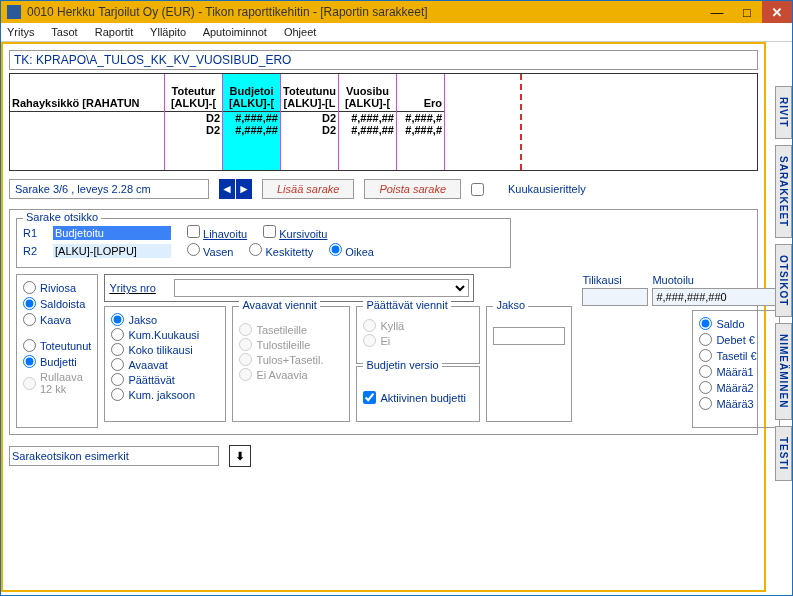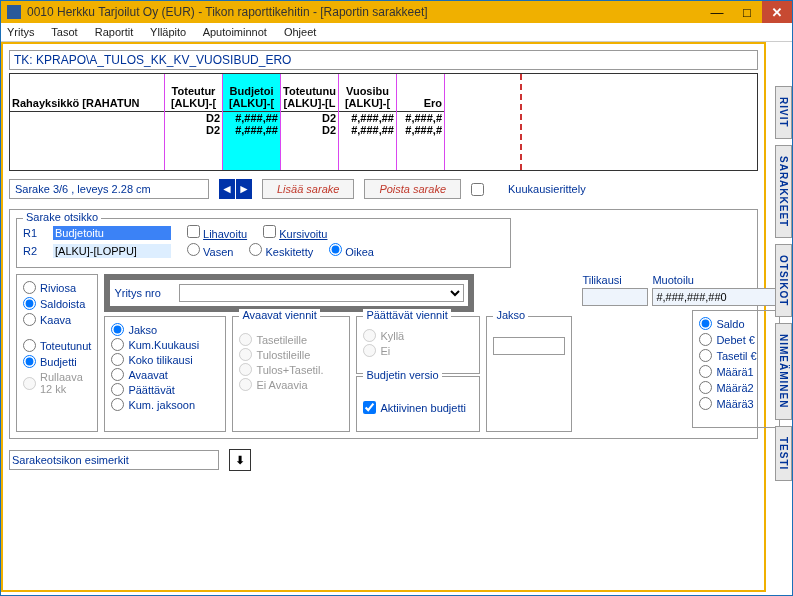"Yritys nro" .yritys-row { border: 6px solid #737373 -> 1px solid #737373; text-decoration: none -> underline }
